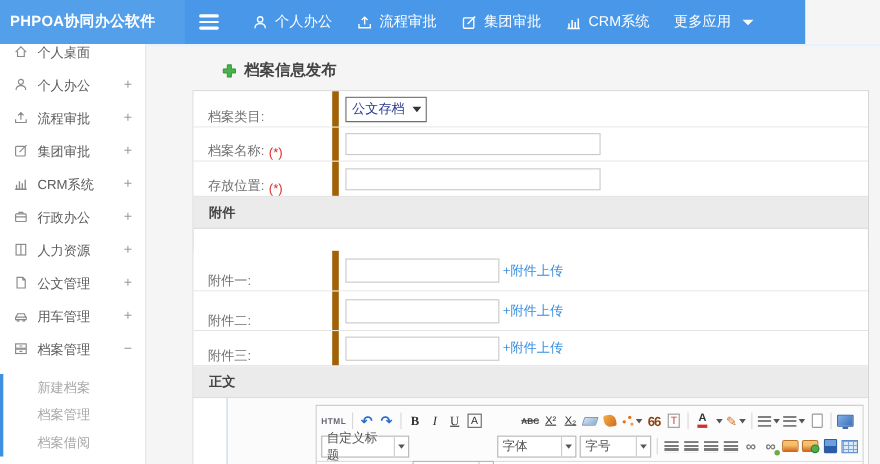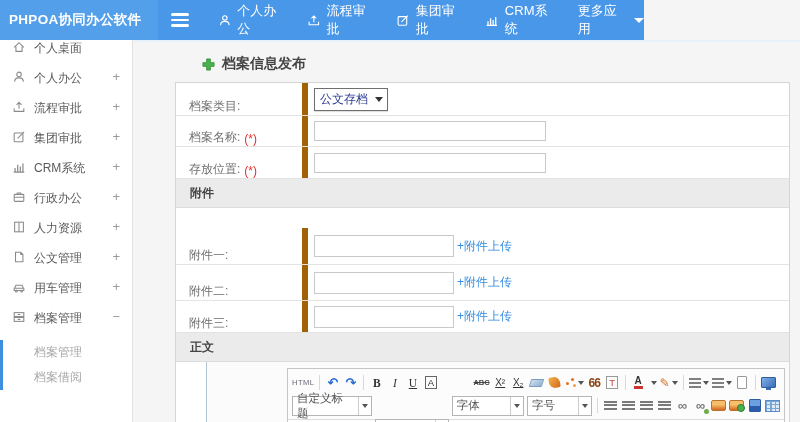"PHPOA协同办公软件" .header { width: 644px -> 732px }
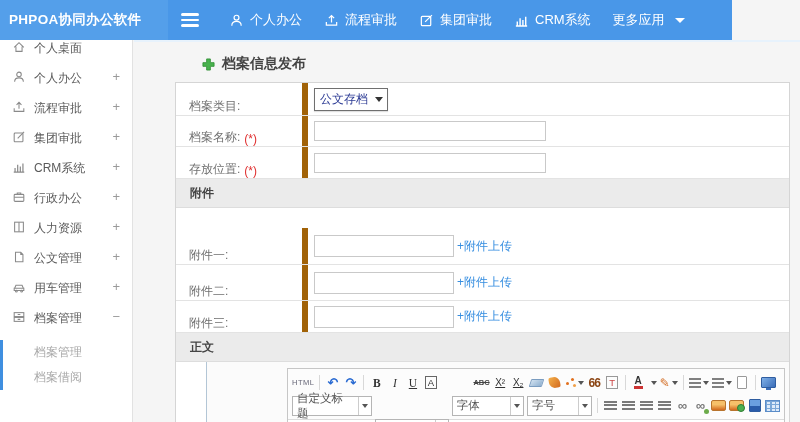"新建档案" div.sub-item { html: none -> <div> <span>新建档案</span> </div> }
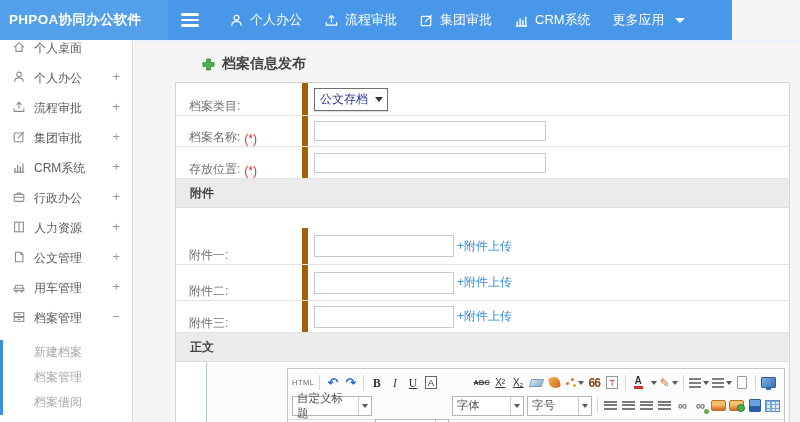"HTML" .t-html { font-weight: normal -> bold }
